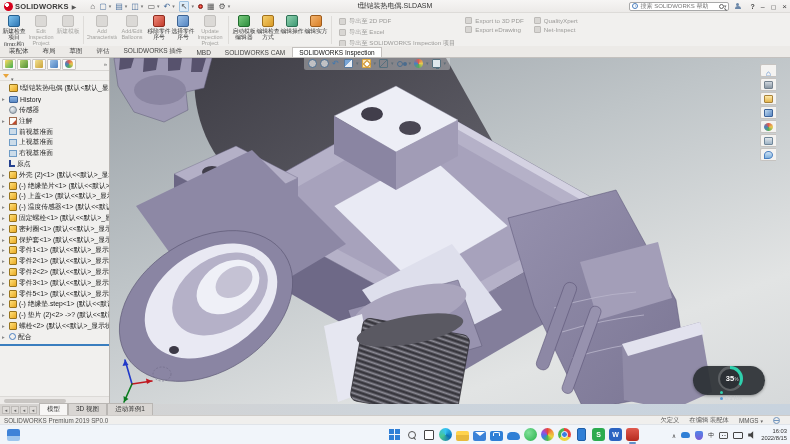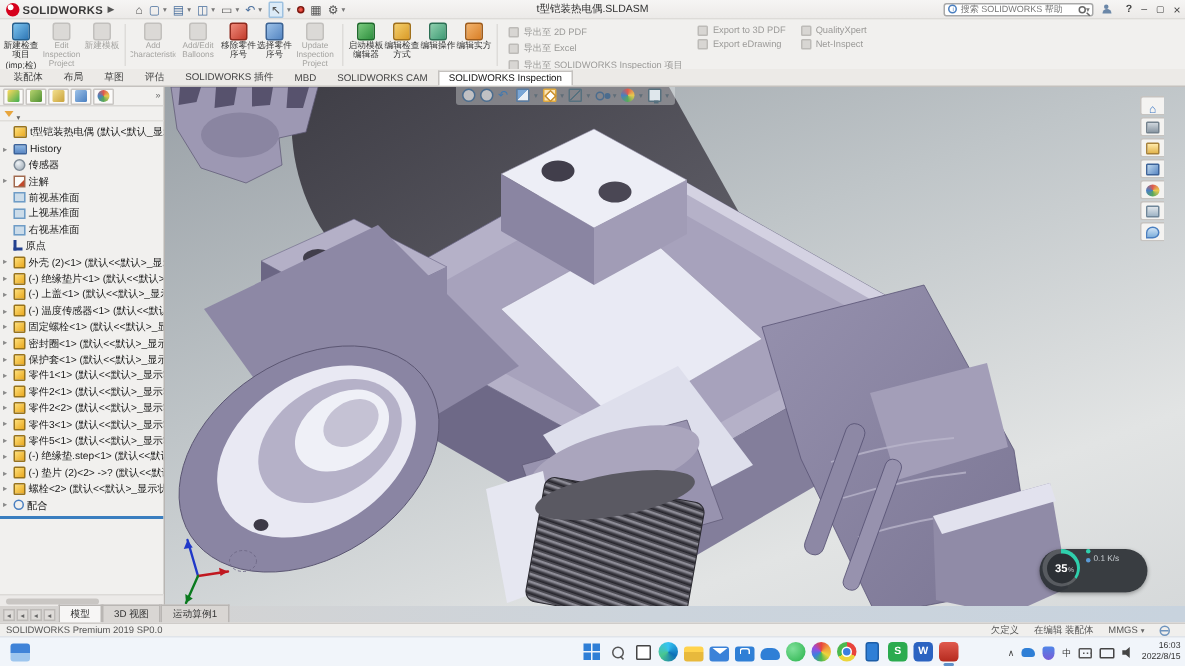"35" .zoombadge { align-items: flex-start -> center; flex-direction: none -> column }
